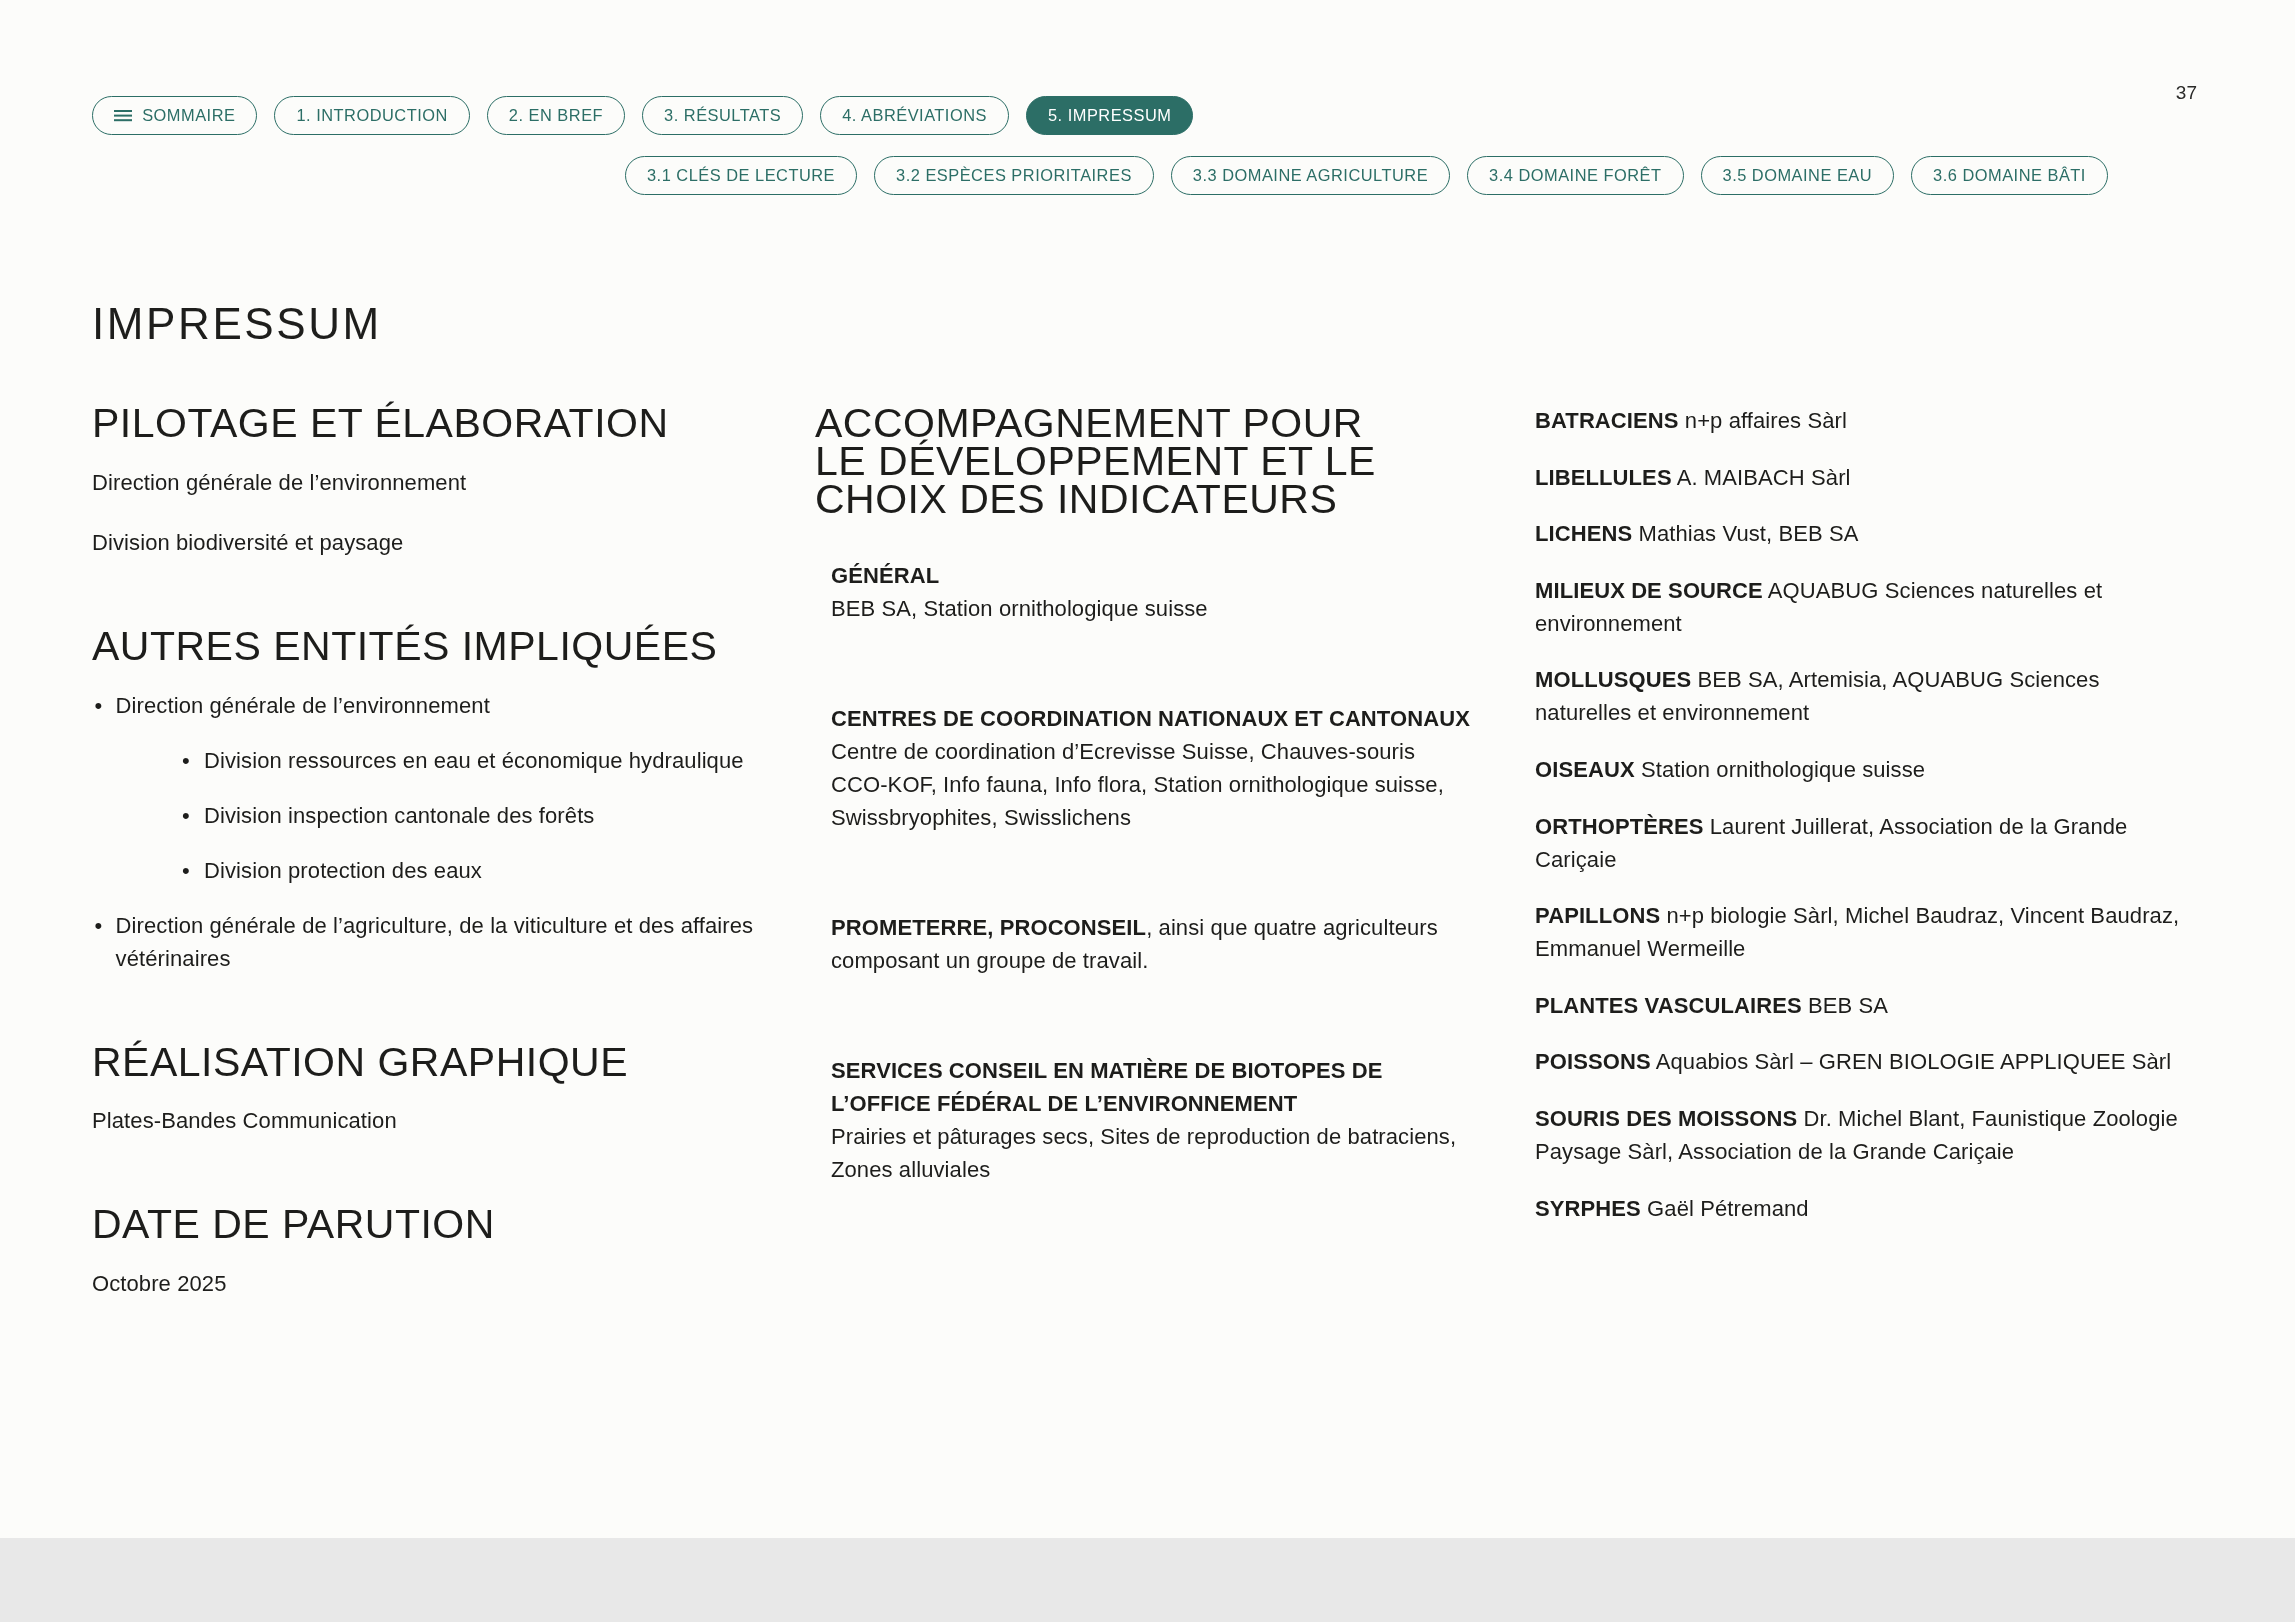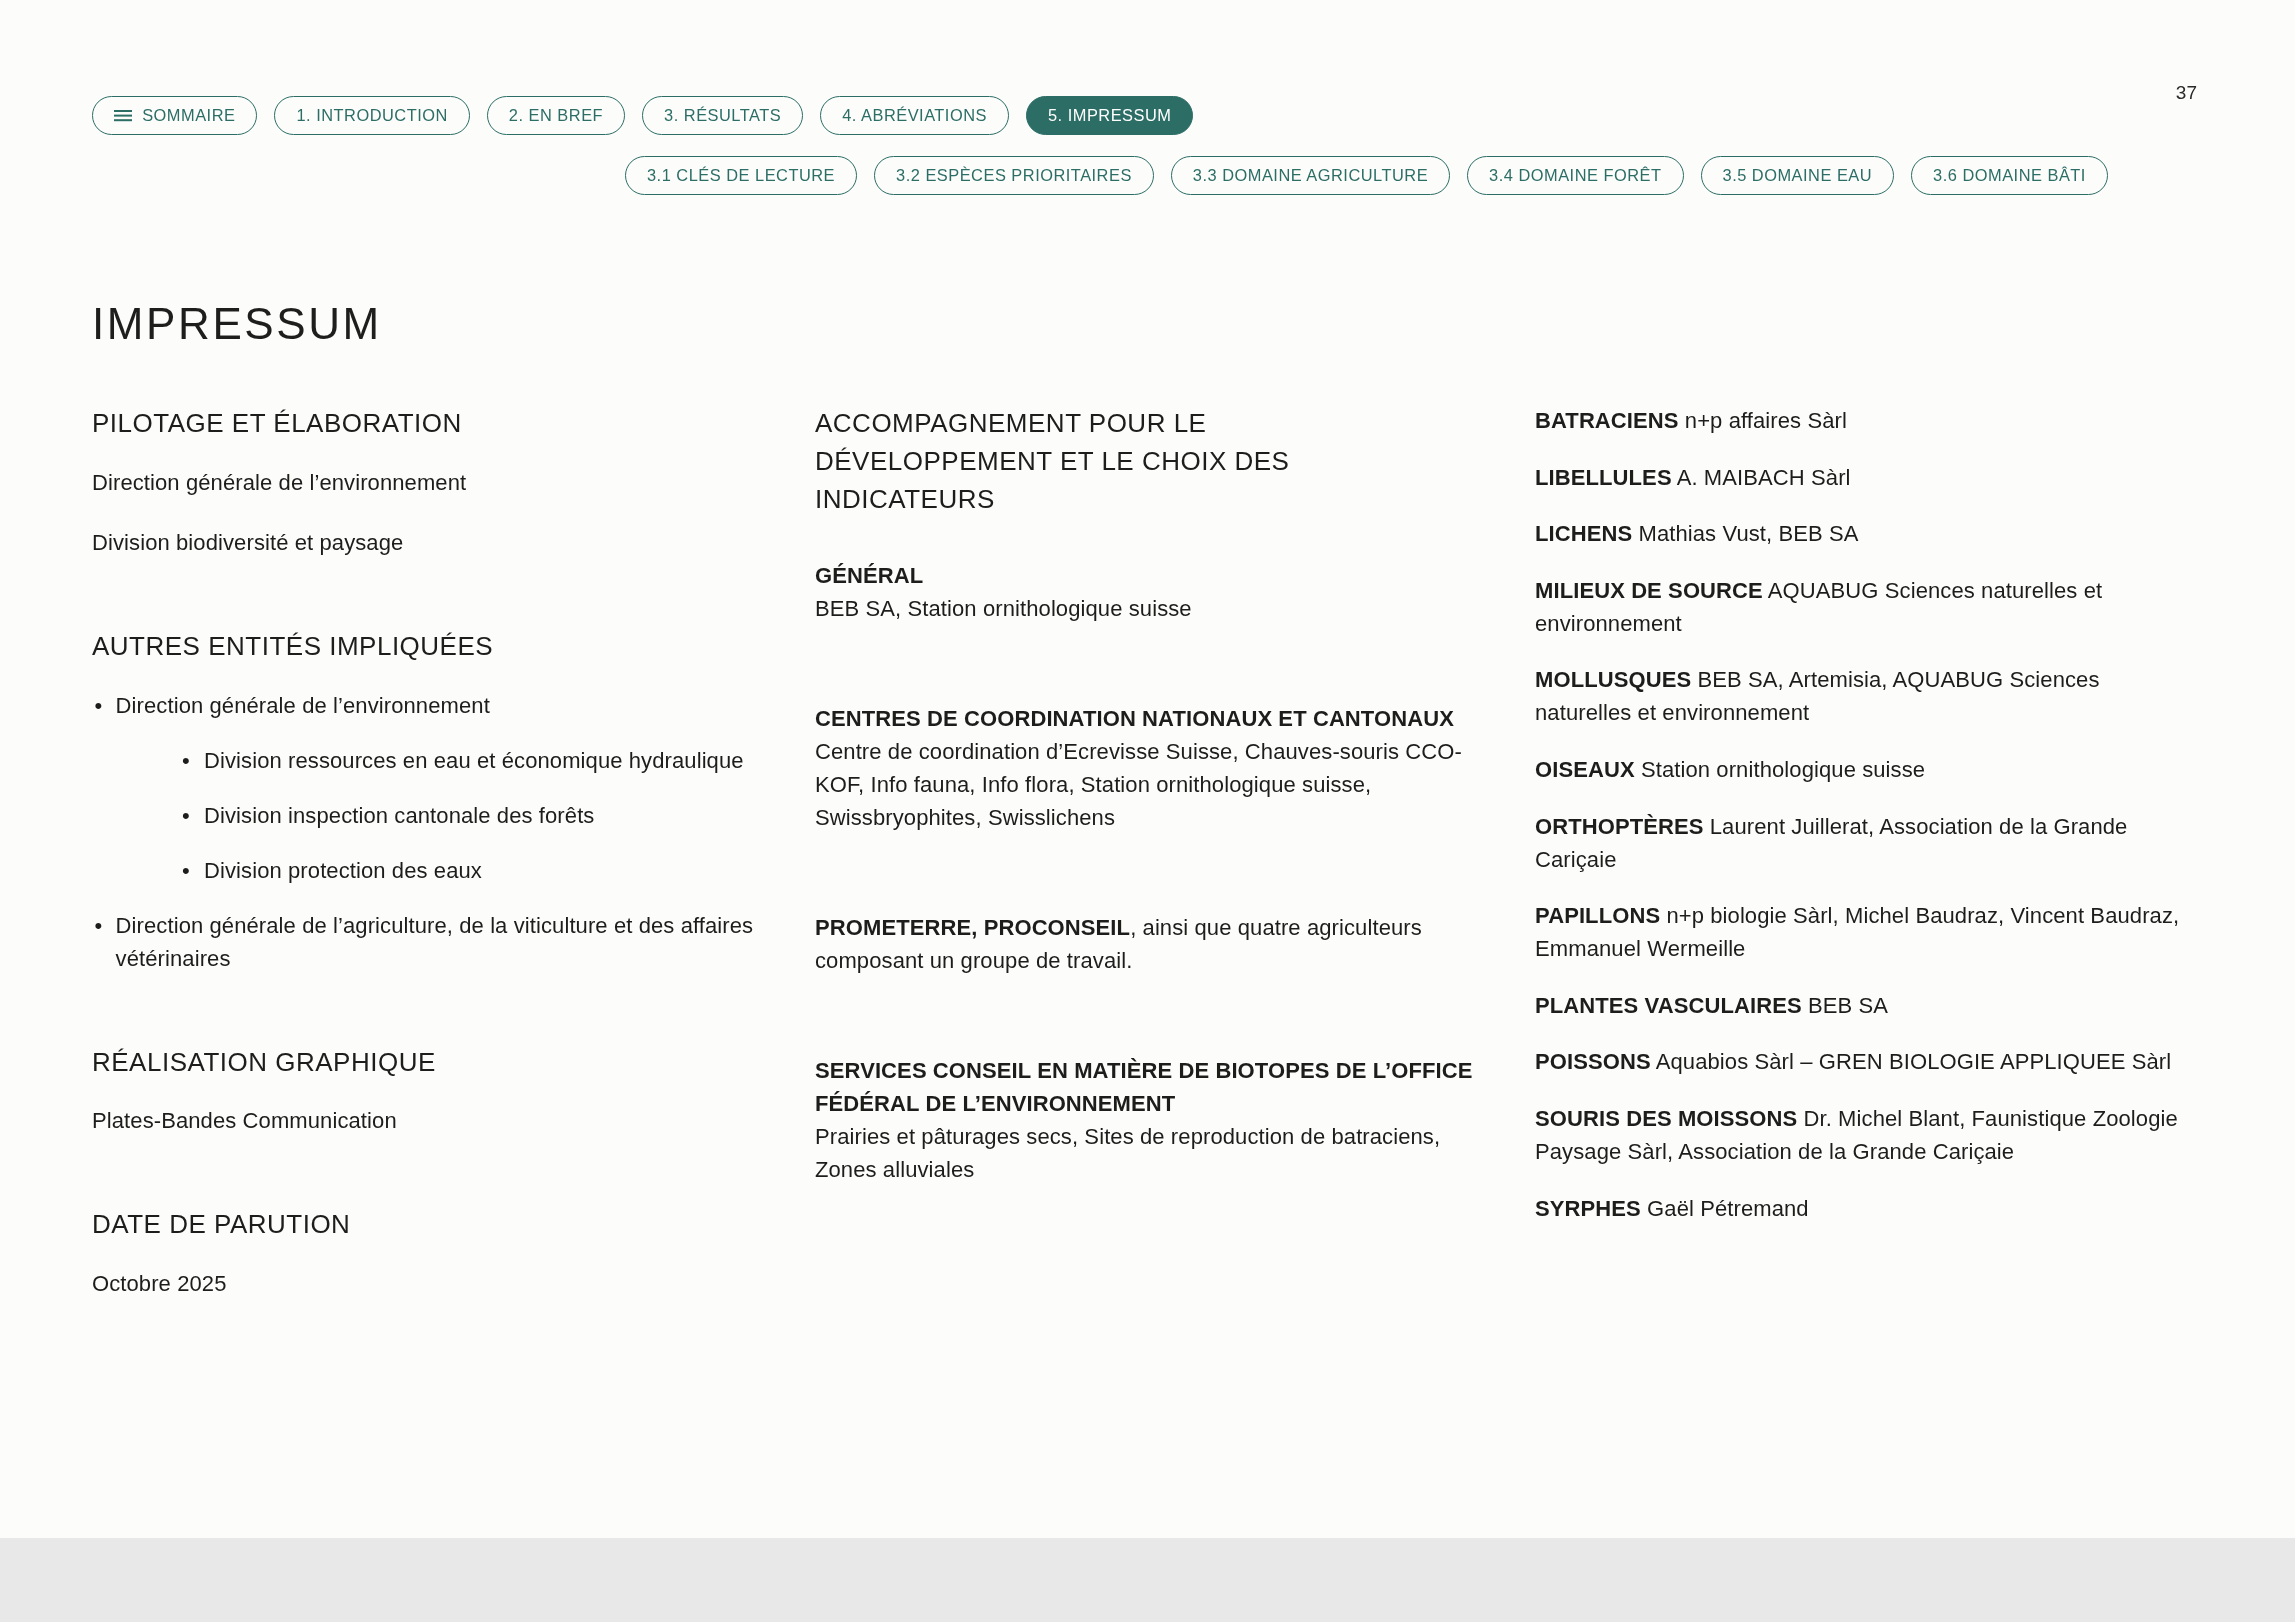"PILOTAGE ET ÉLABORATION" .h2 { font-size: 26px -> 41px }
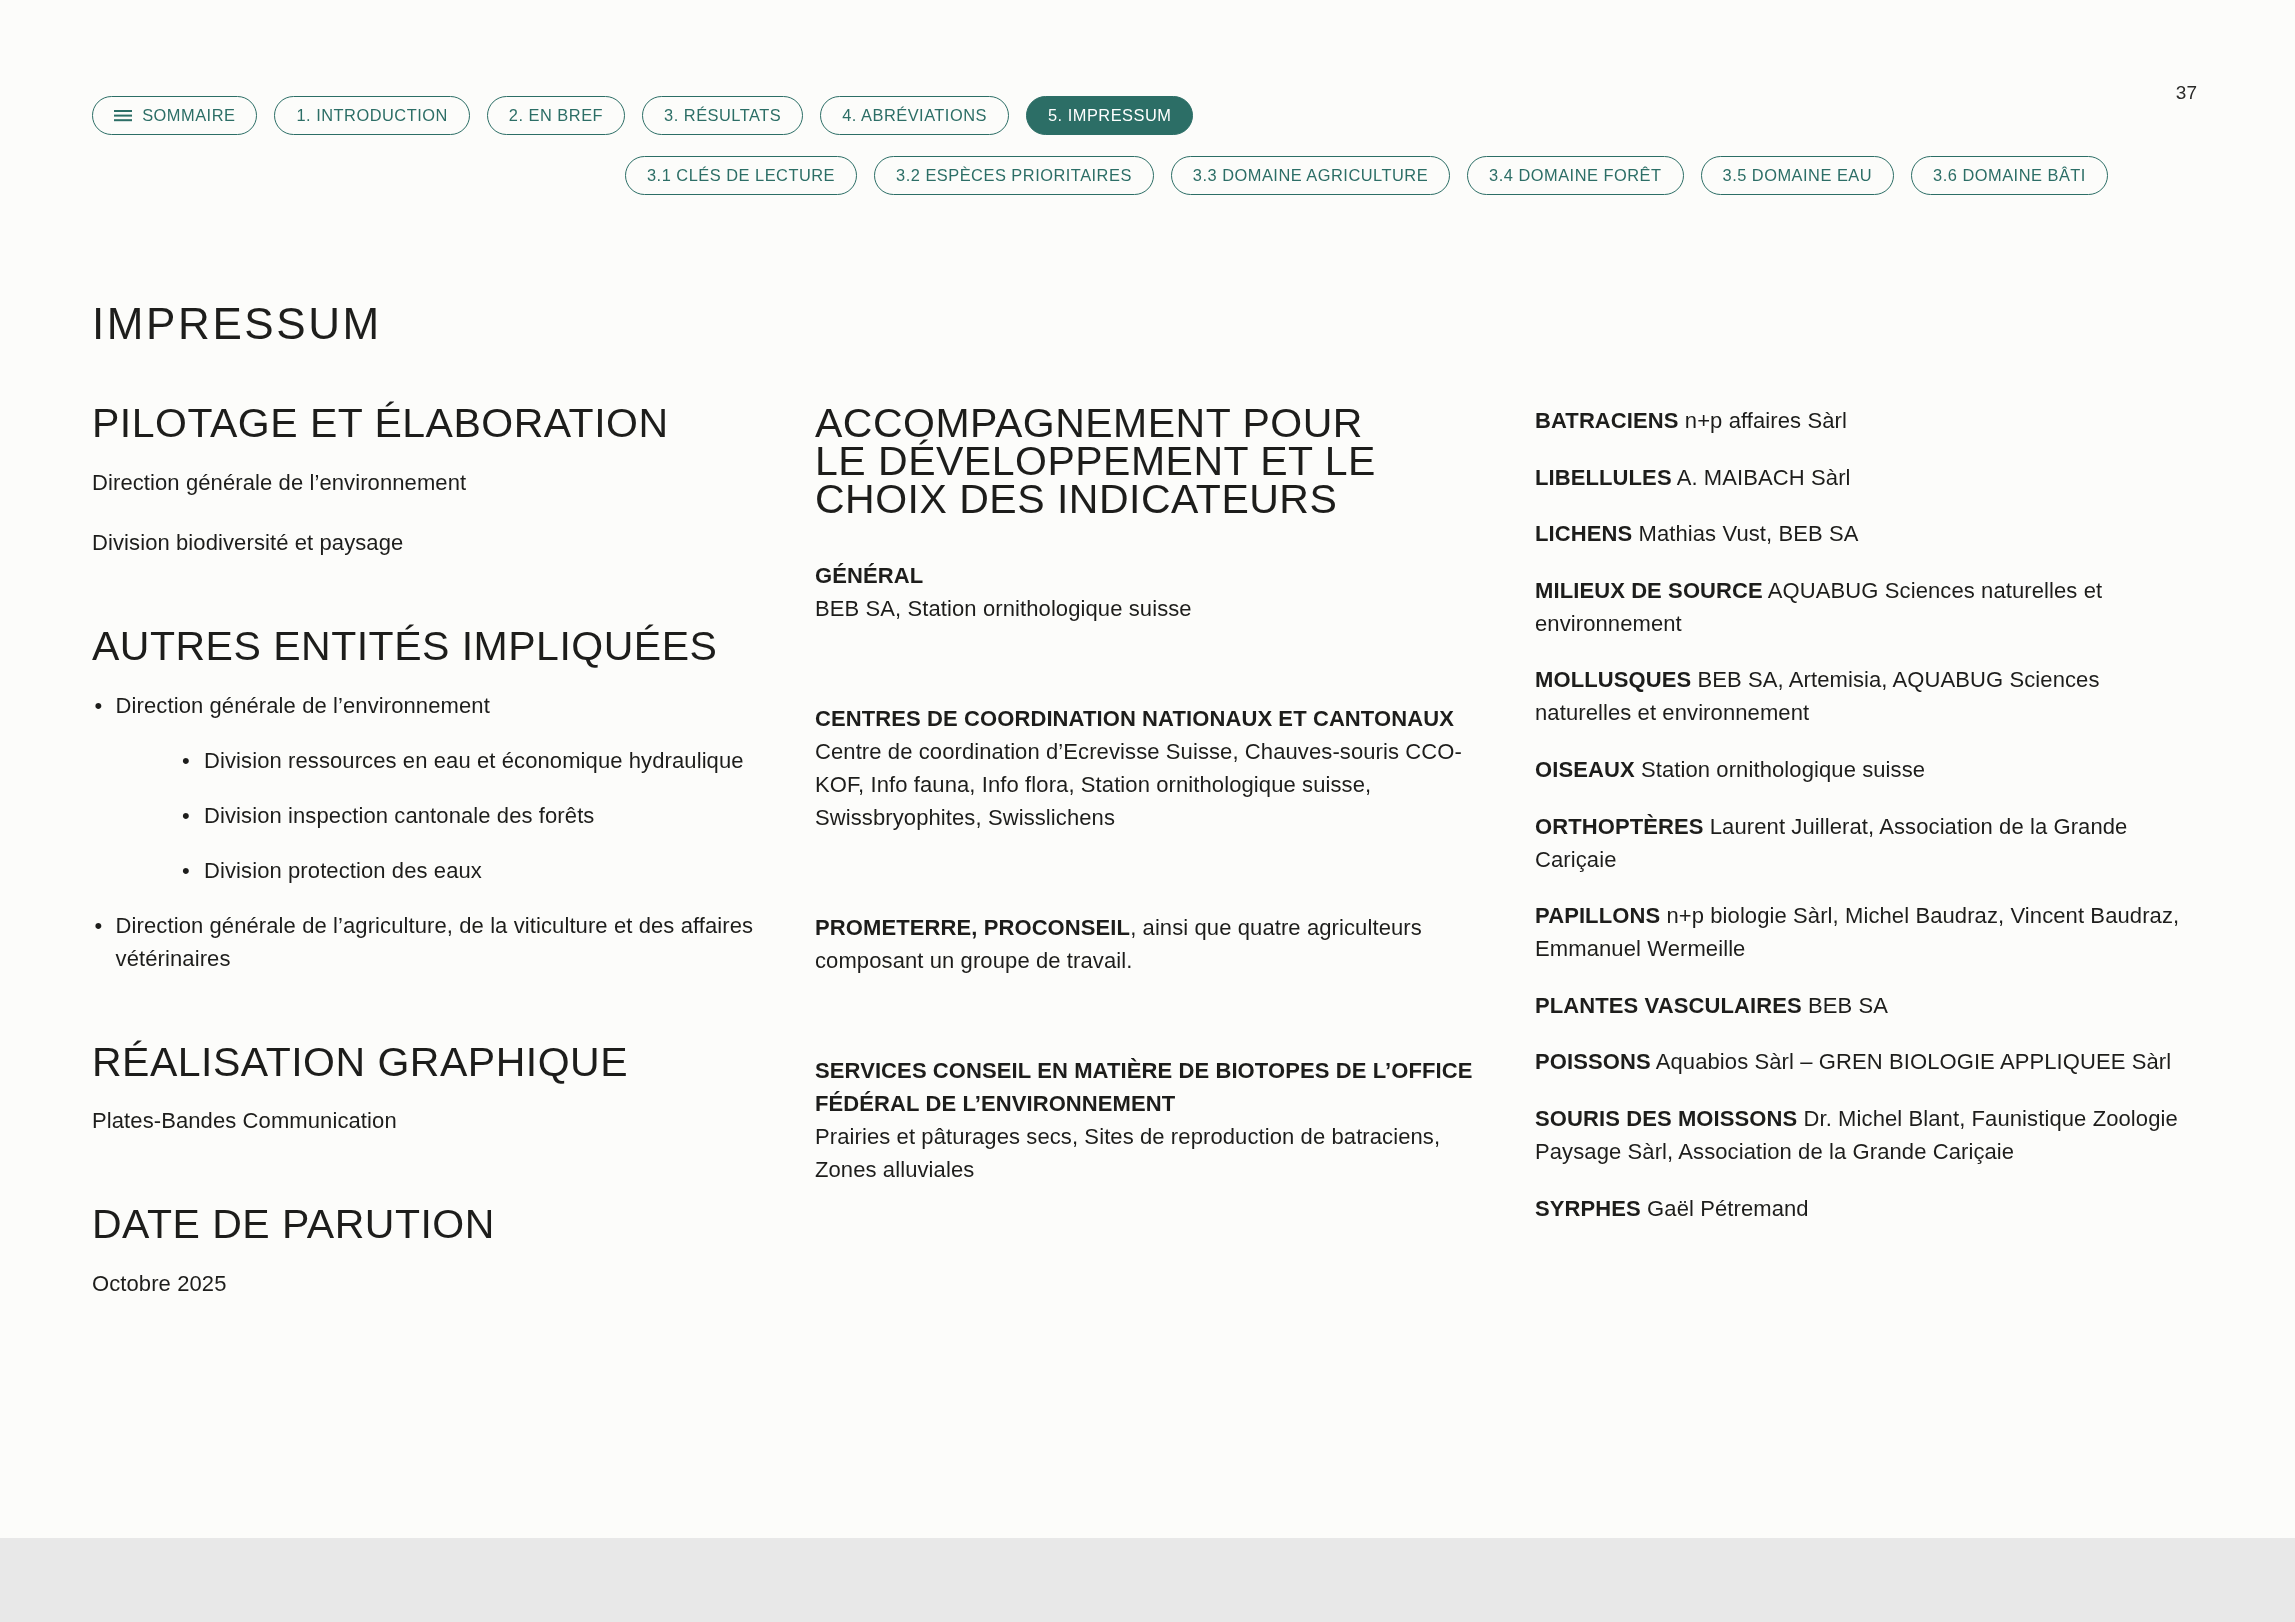"GÉNÉRAL" .block { margin-left: none -> 16px }
